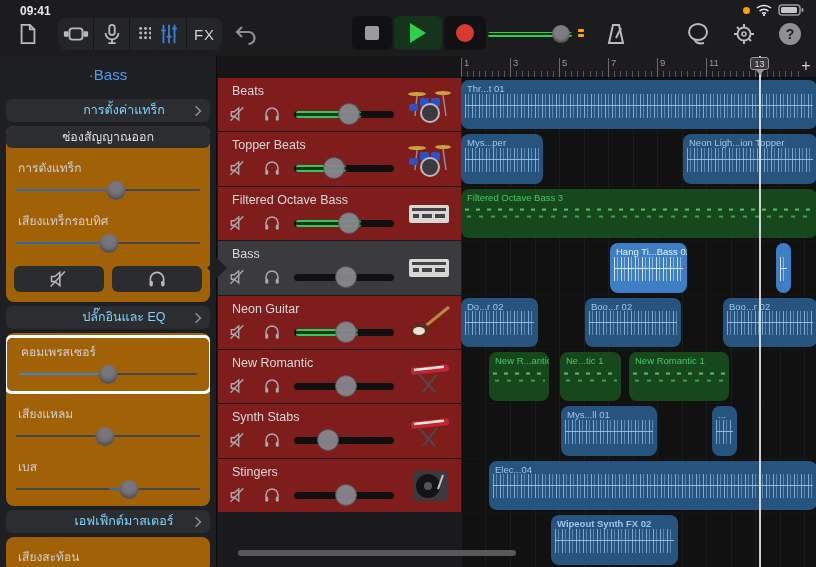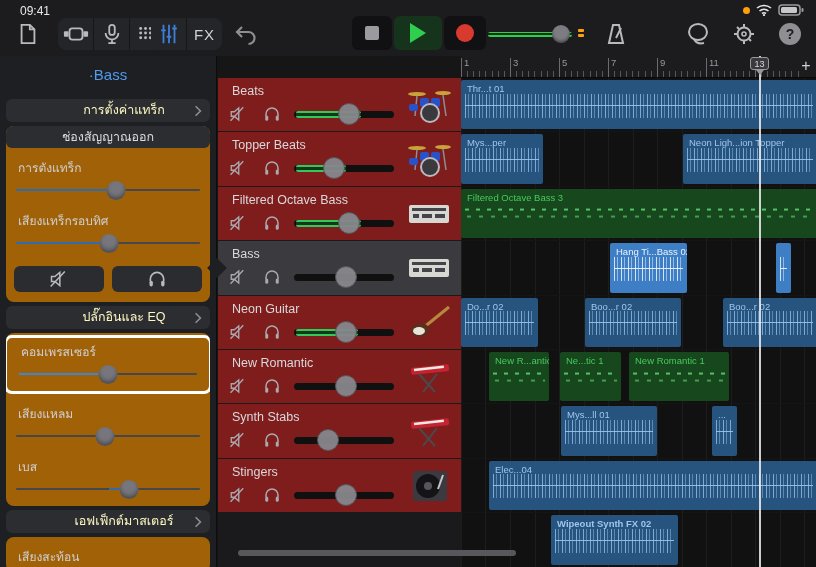"09:41" .clock { font-weight: normal -> bold }
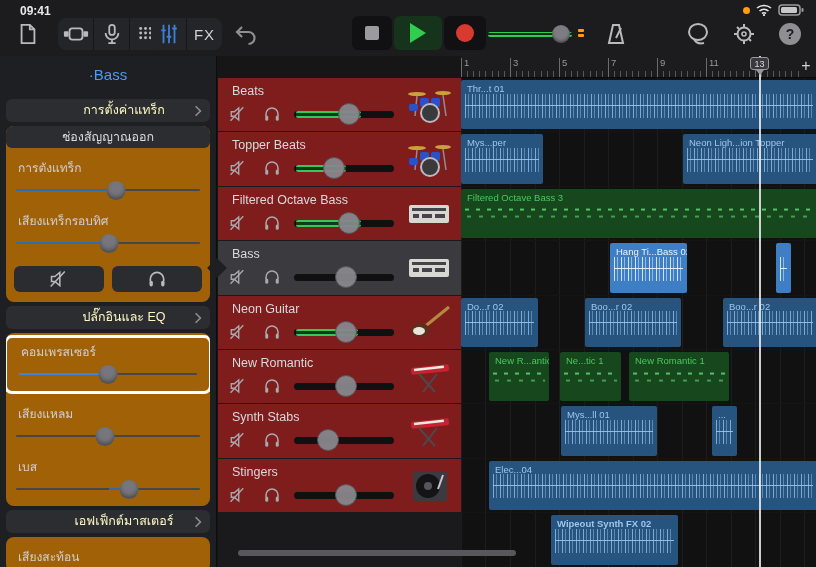"Thr...t 01" .region { border-radius: 2px -> 8px }
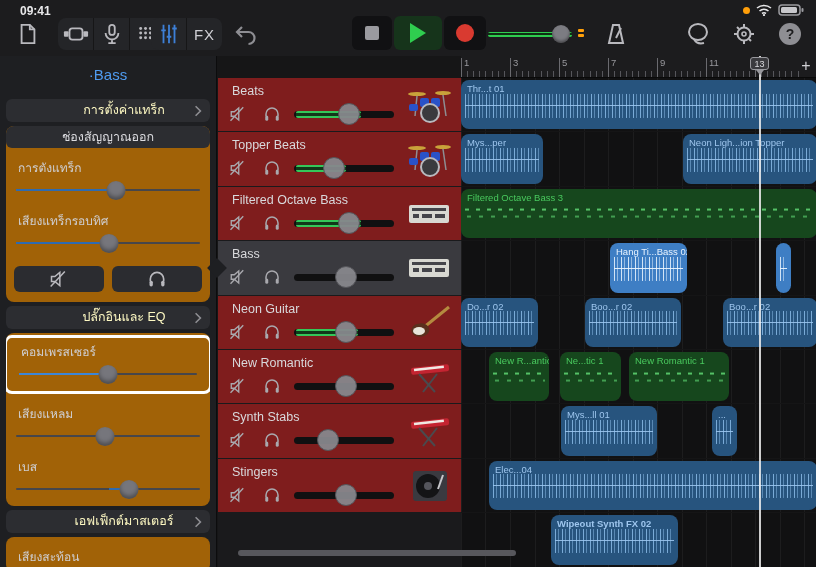"การตั้งค่าแทร็ก" .sb-btn { color: #fef9c3 -> #7dd3fc }
